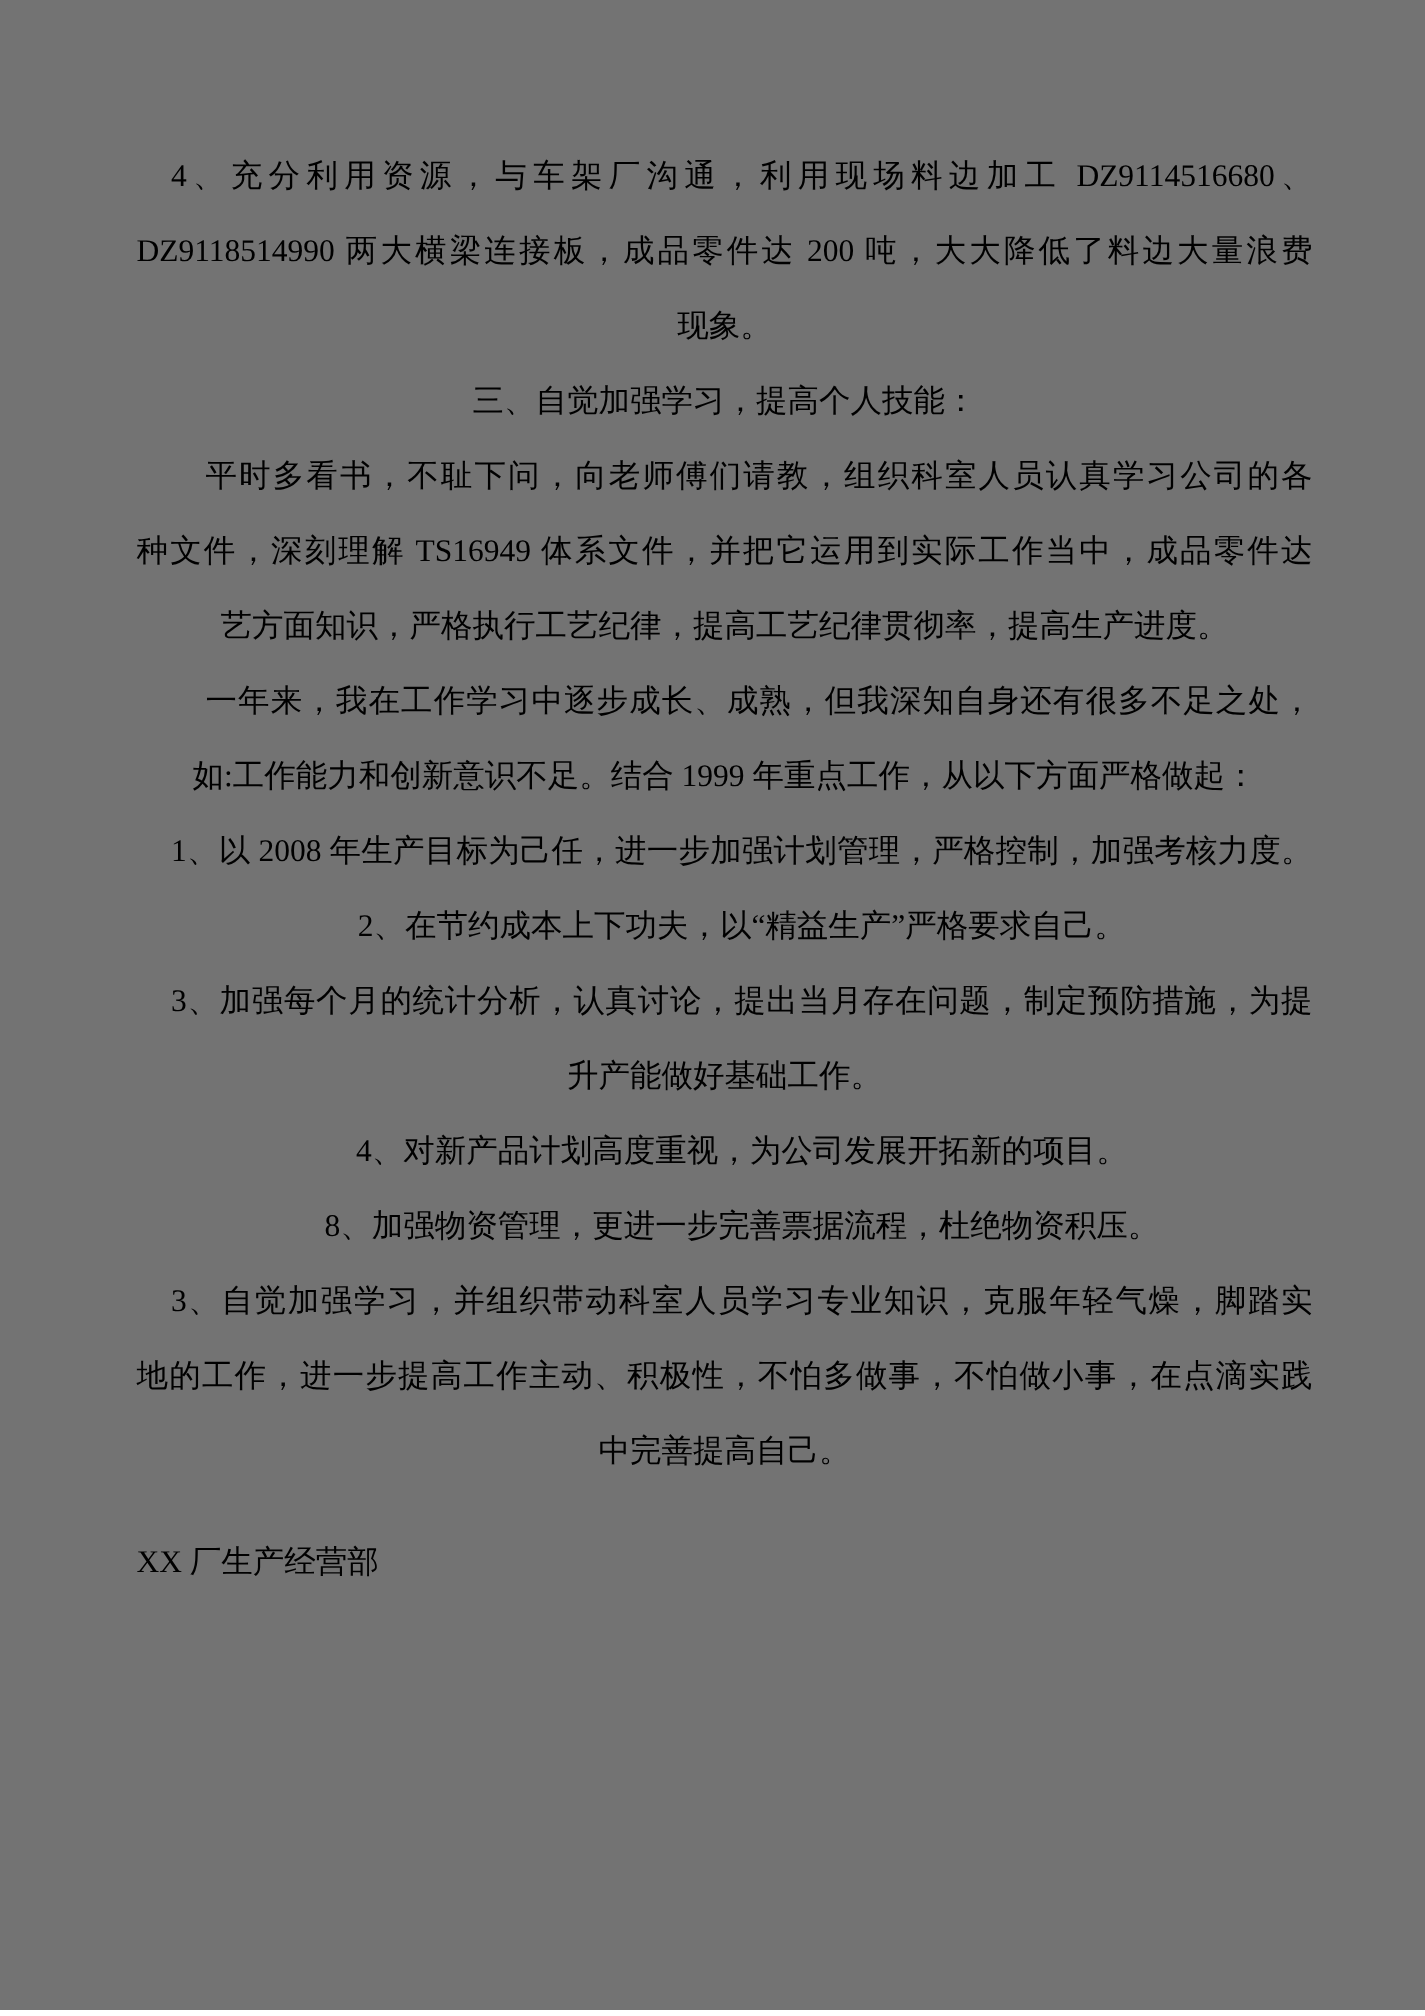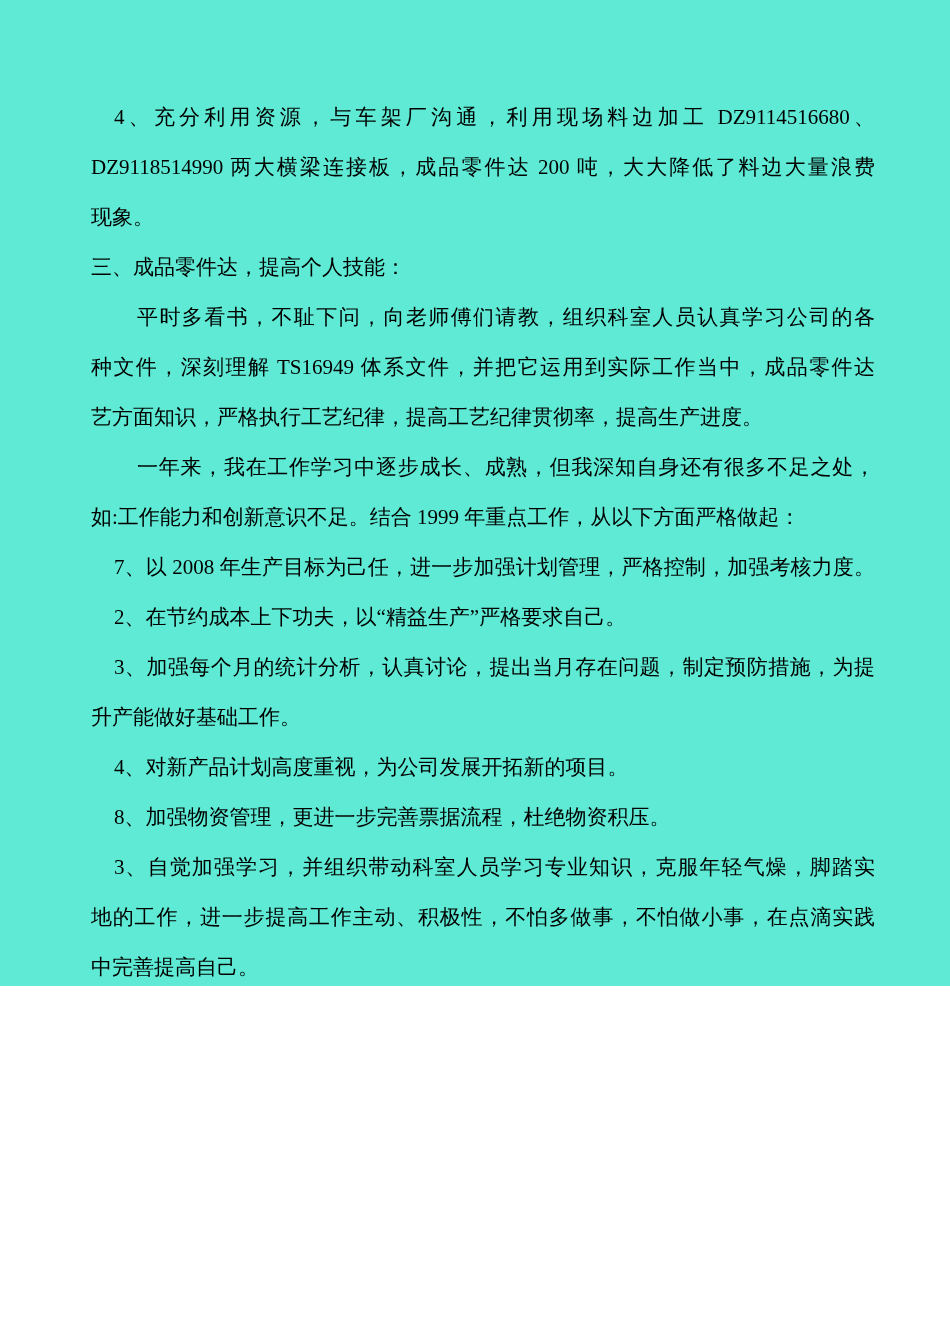"4、充分利用资源，与车架厂沟通，利用现场料边加工 DZ9114516680、" .page { background: #5eead4 -> #737373; height: 986px -> 1340px }
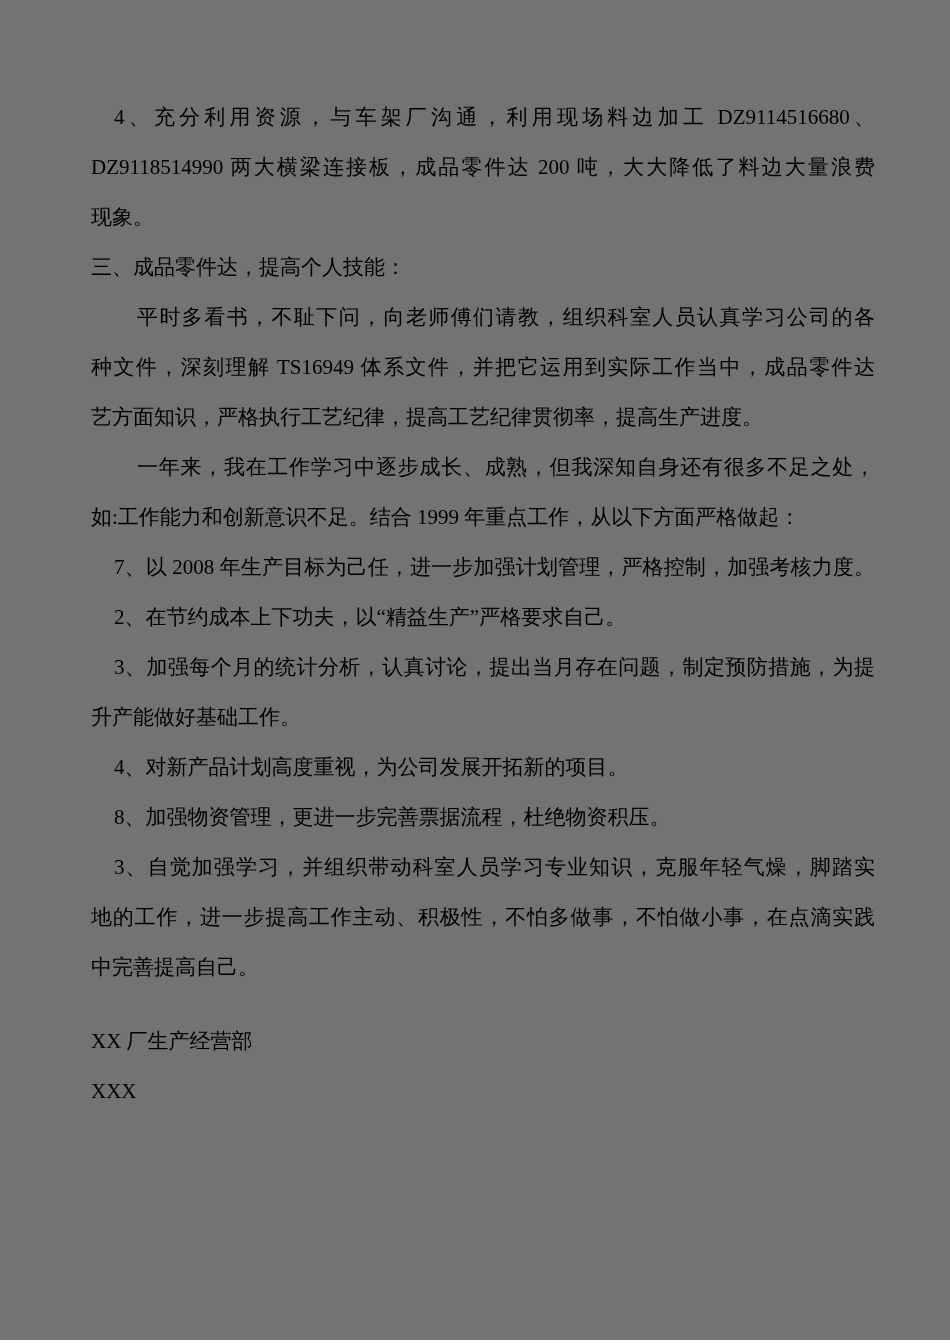"现象。" .line { text-align: left -> center }
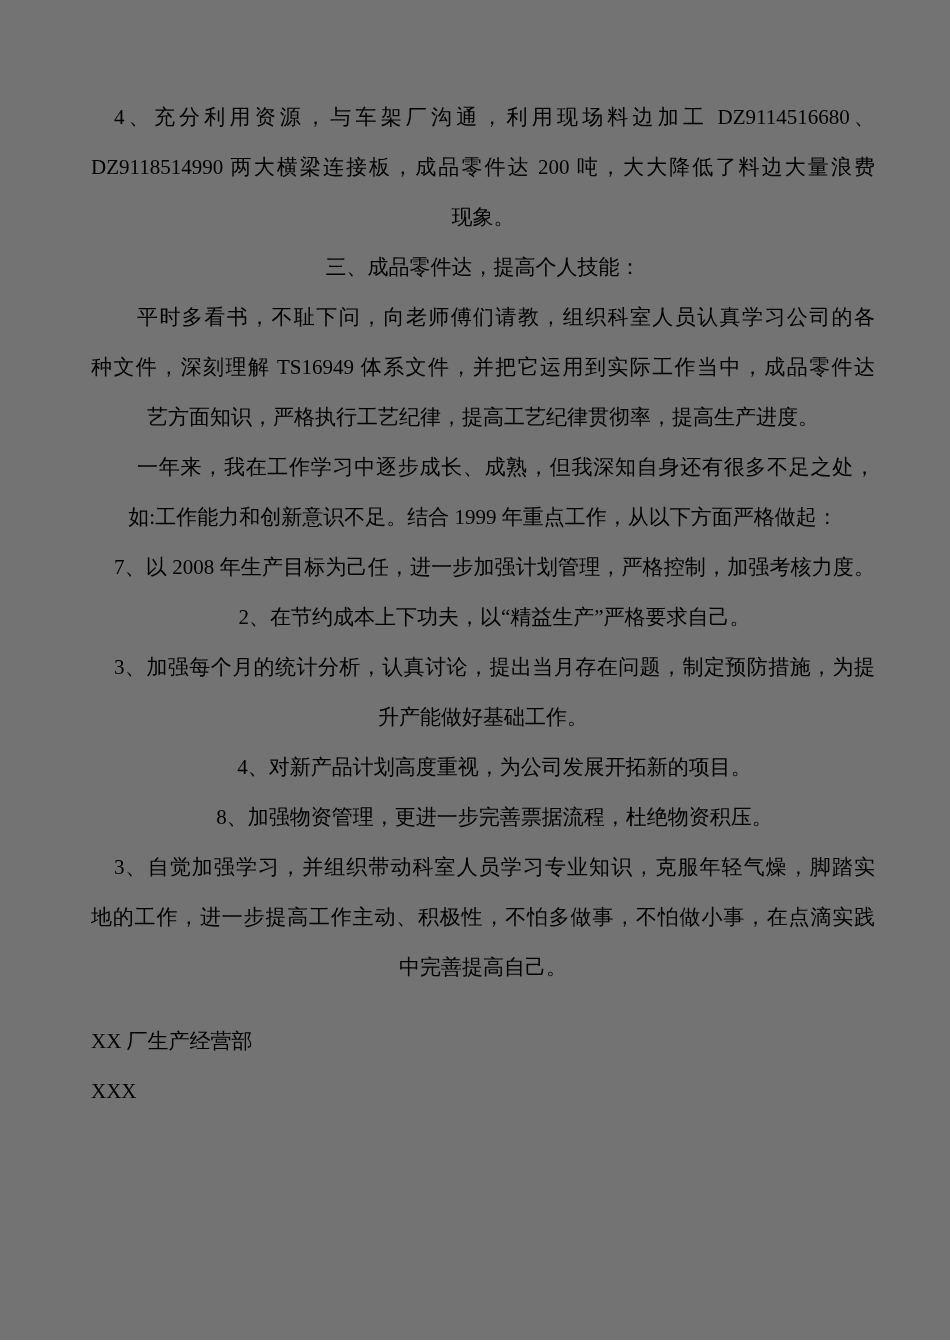"三、成品零件达，提高个人技能：" div.line { text: 成品零件达 -> 自觉加强学习 }
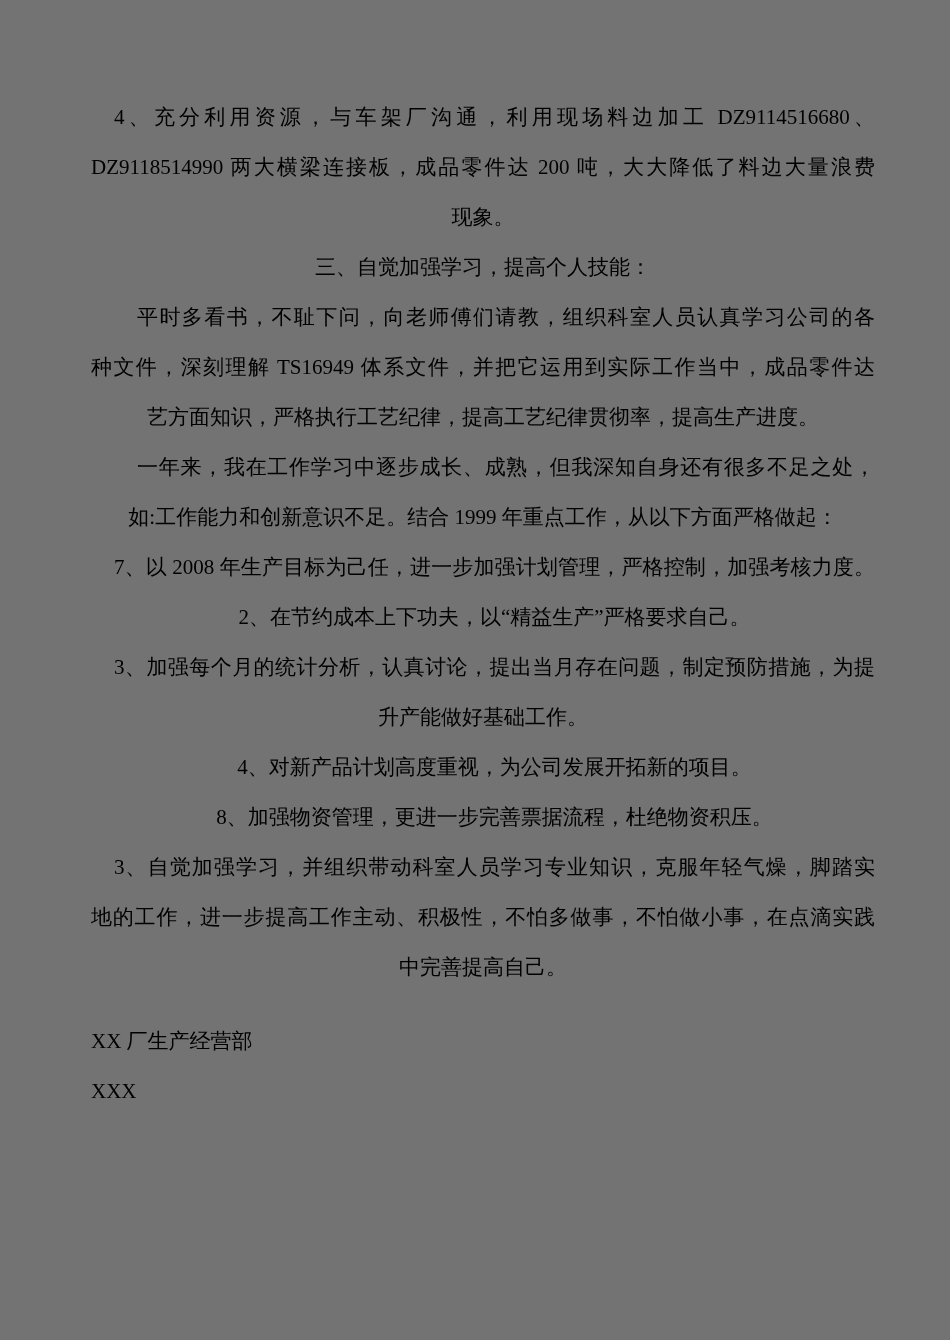"7、以 2008 年生产目标为己任，进一步加强计划管理，严格控制，加强考核力度。" div.line { text: 7 -> 1 }
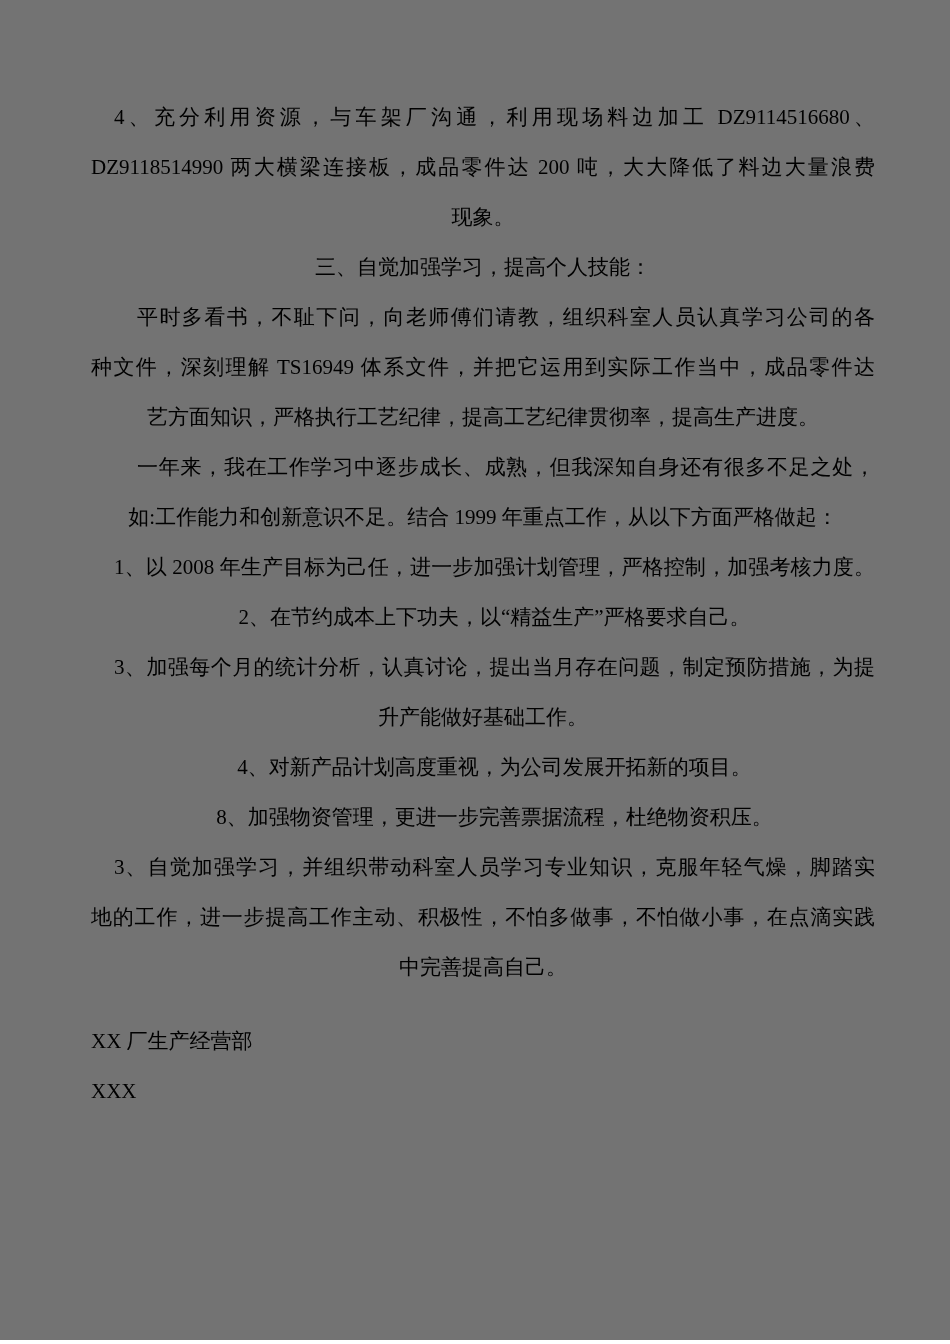"XXX" div.sig-line { html: <div>XXX</div> -> none }
